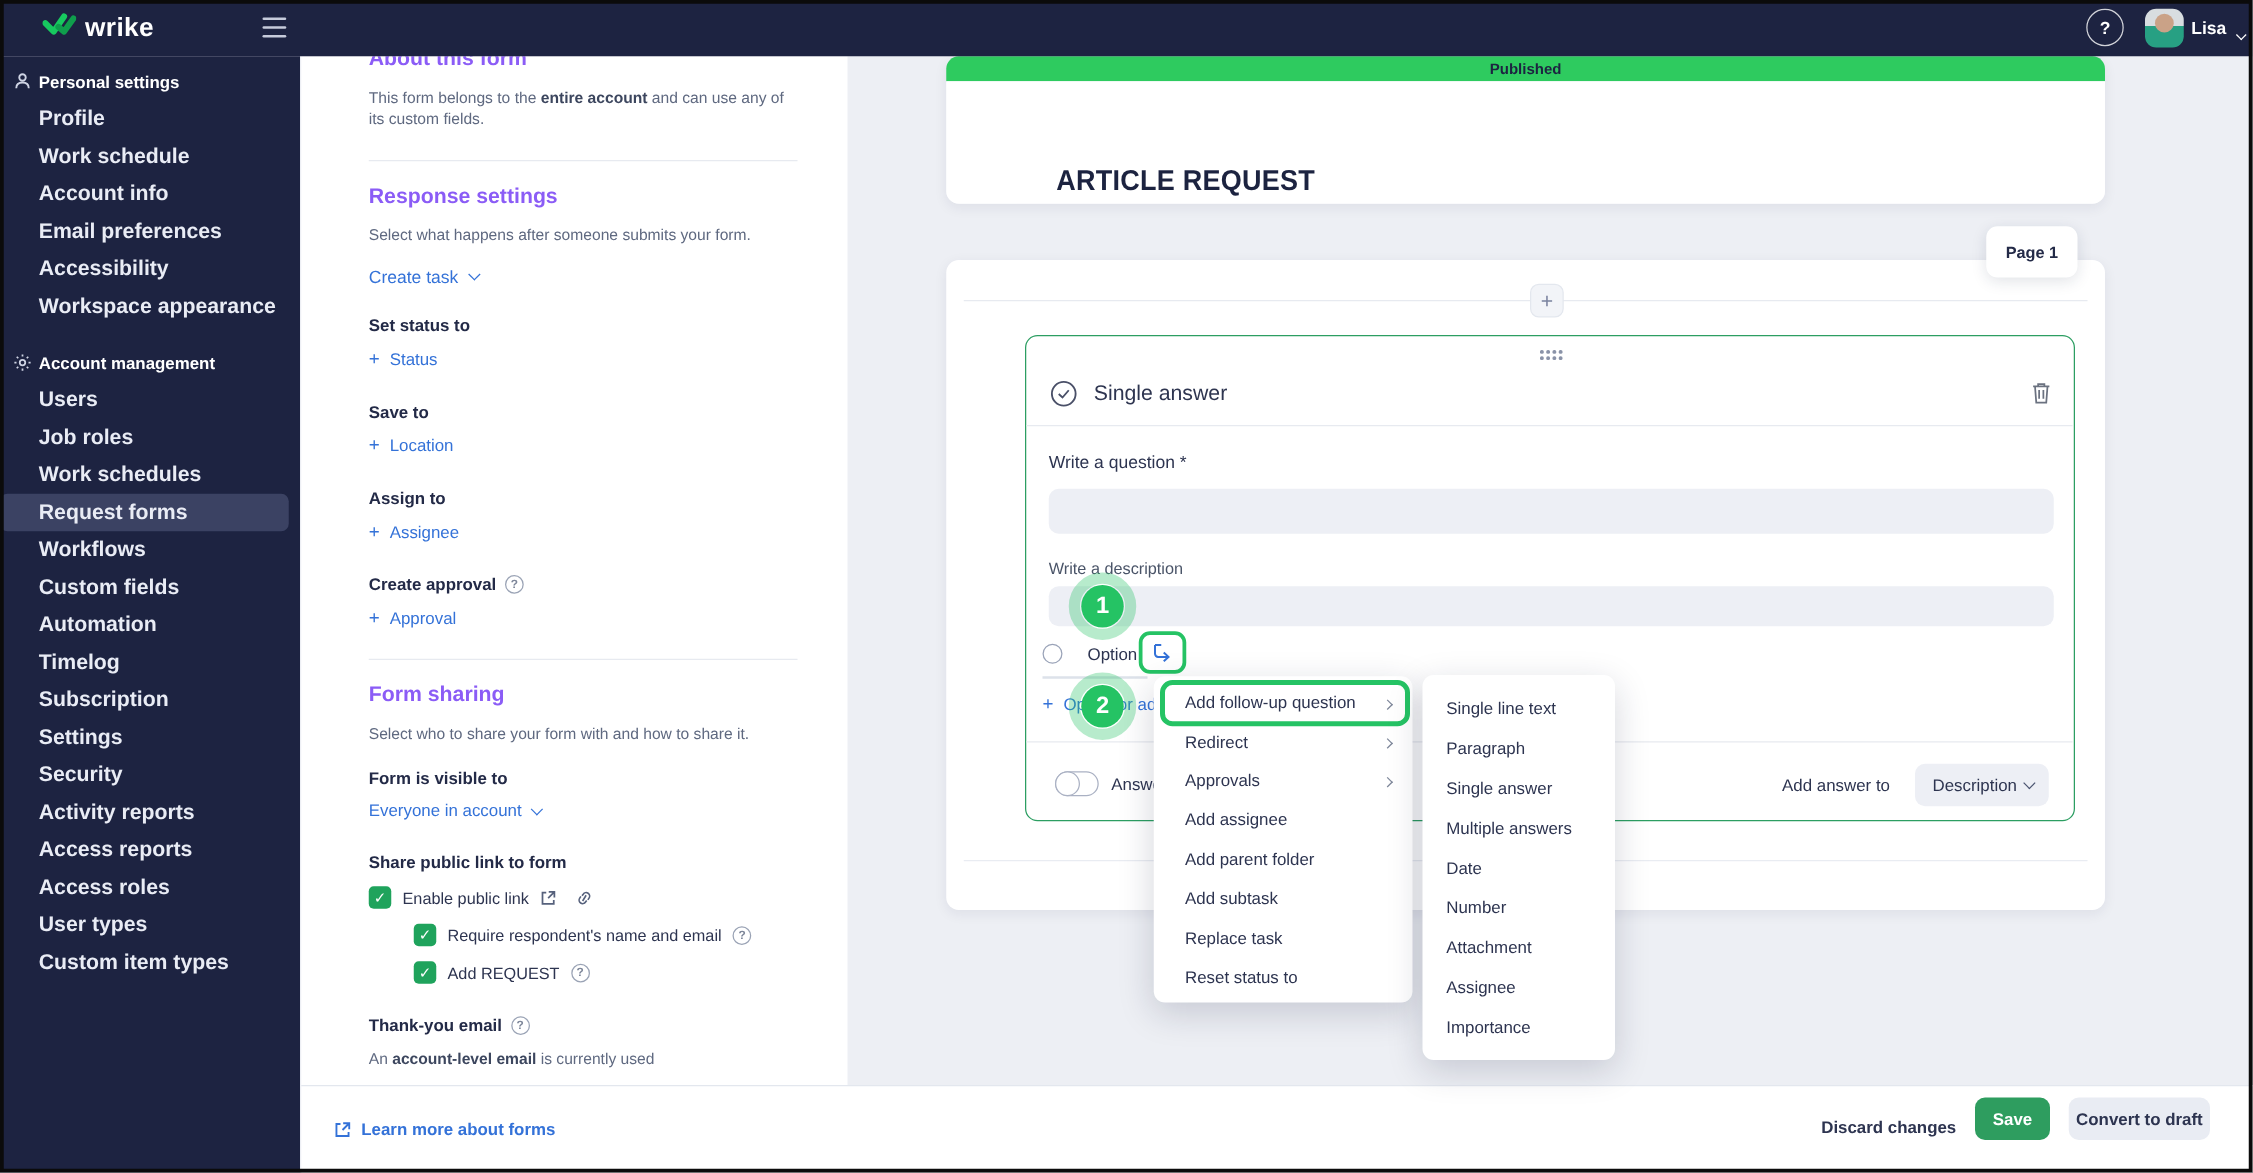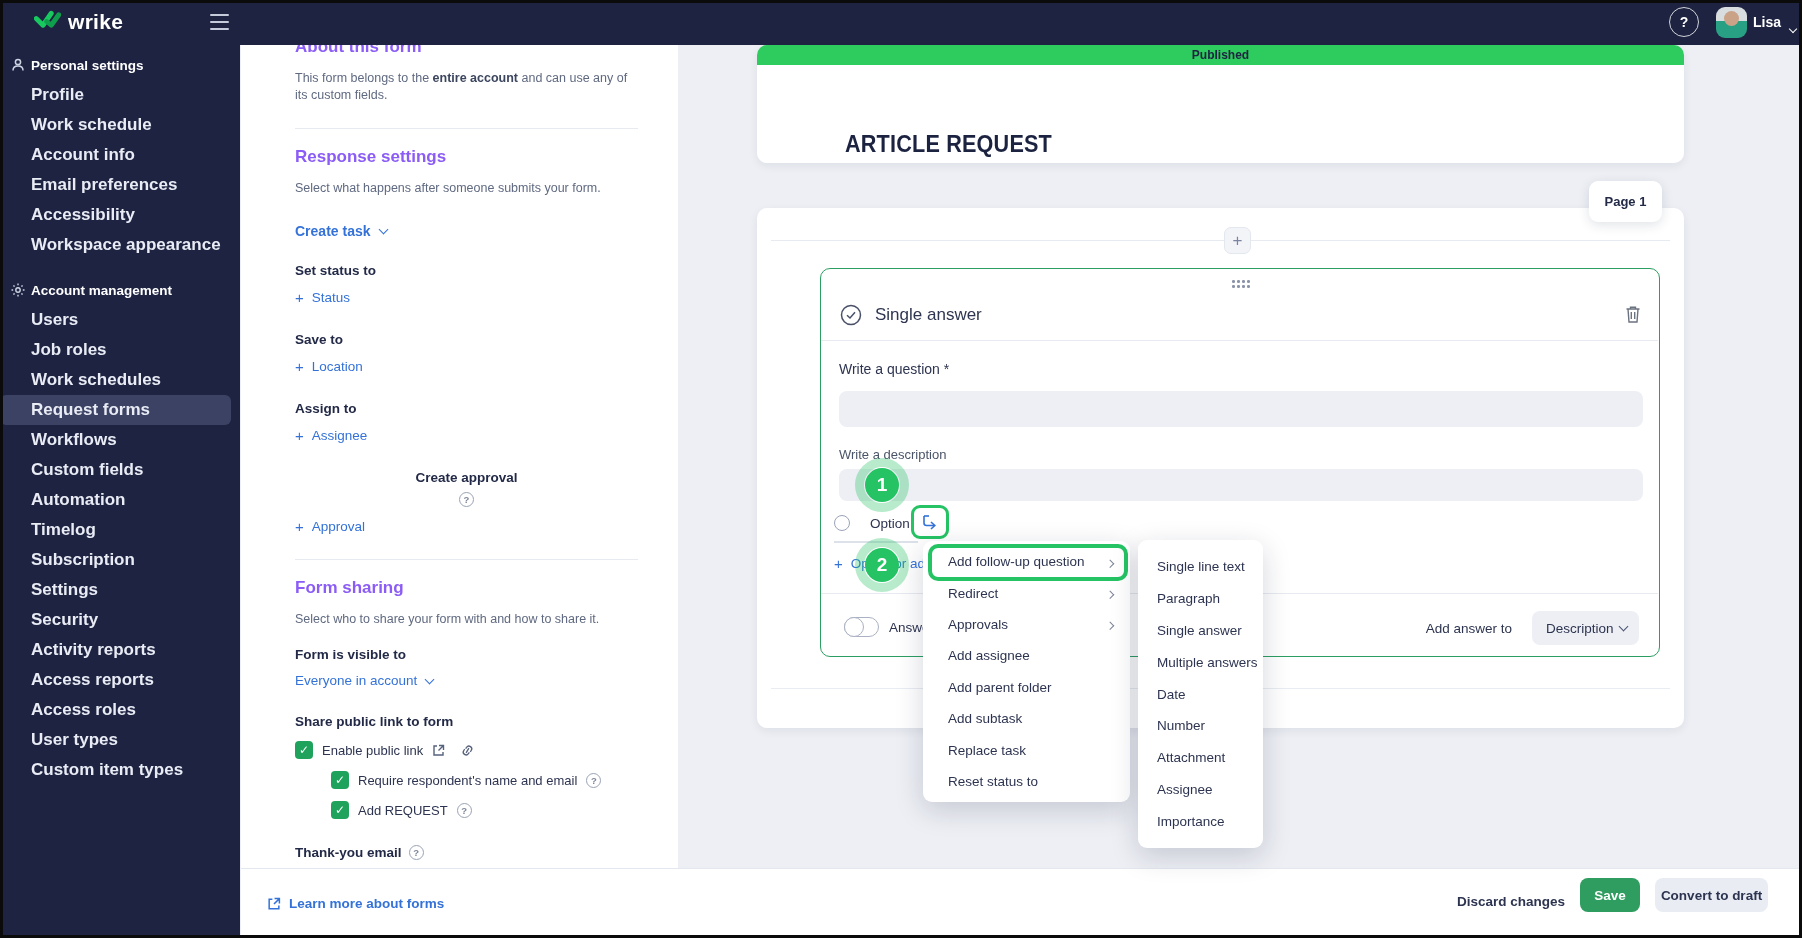"Create task" div.dd-link { font-weight: 700 -> 400; margin-top: 26px -> 16px }
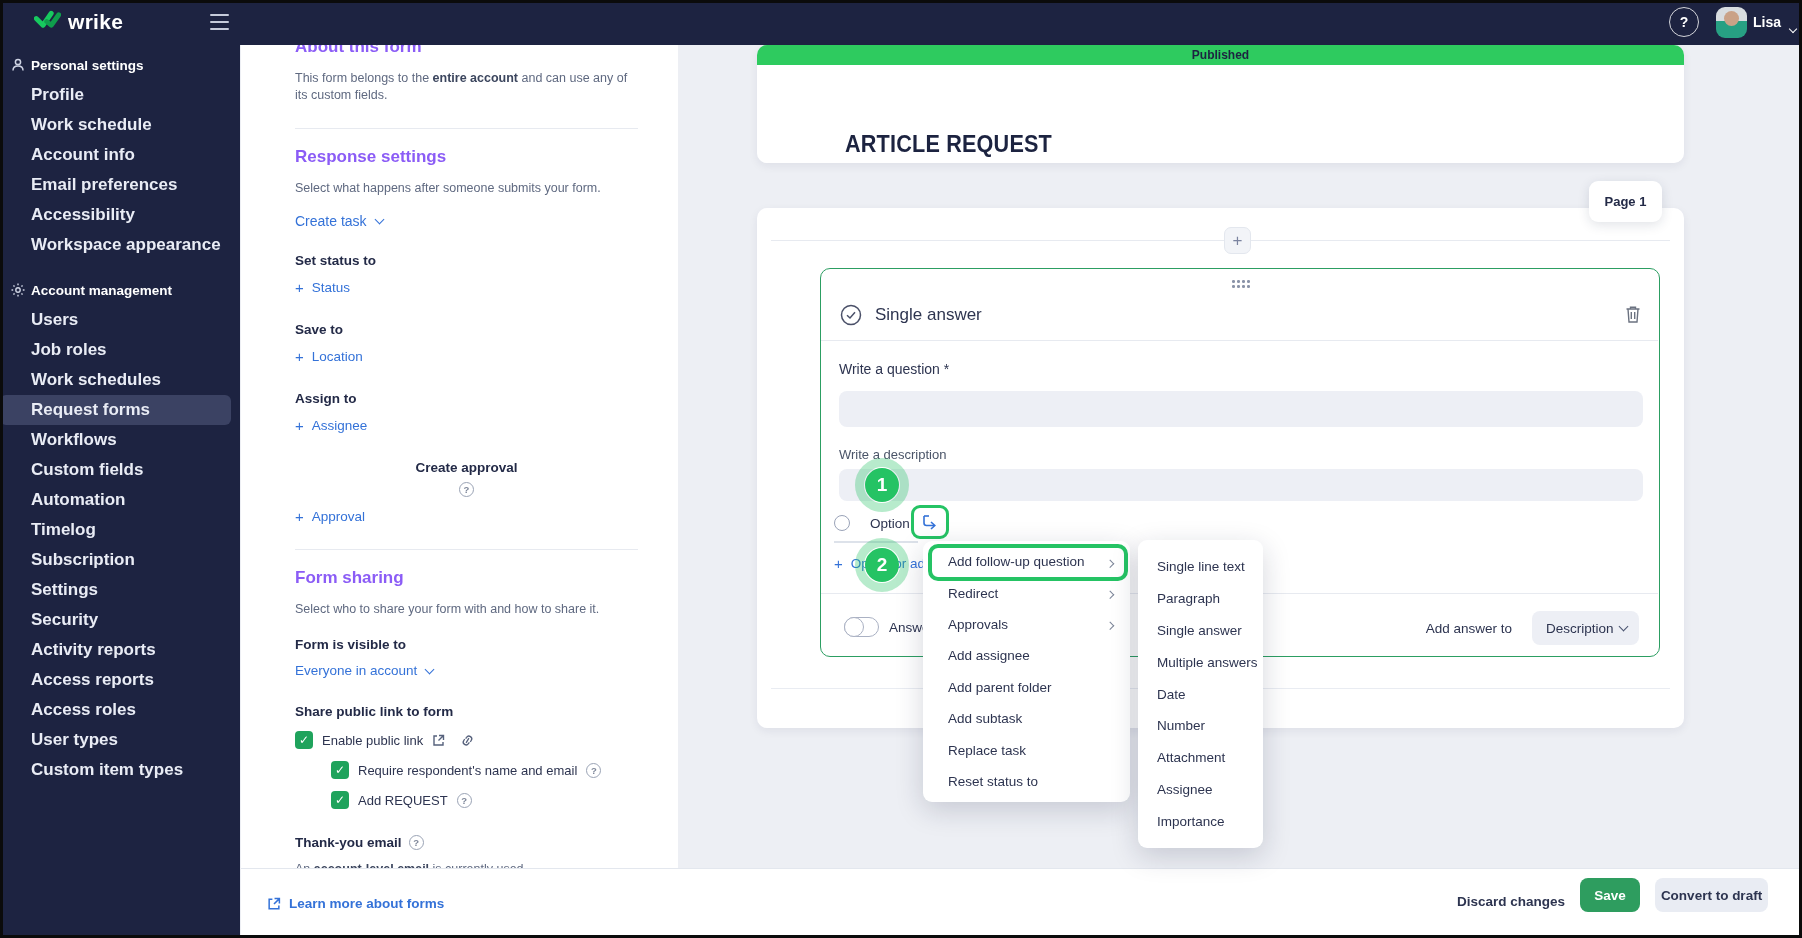"Create approval" div.lbl-b { flex-direction: column -> none }
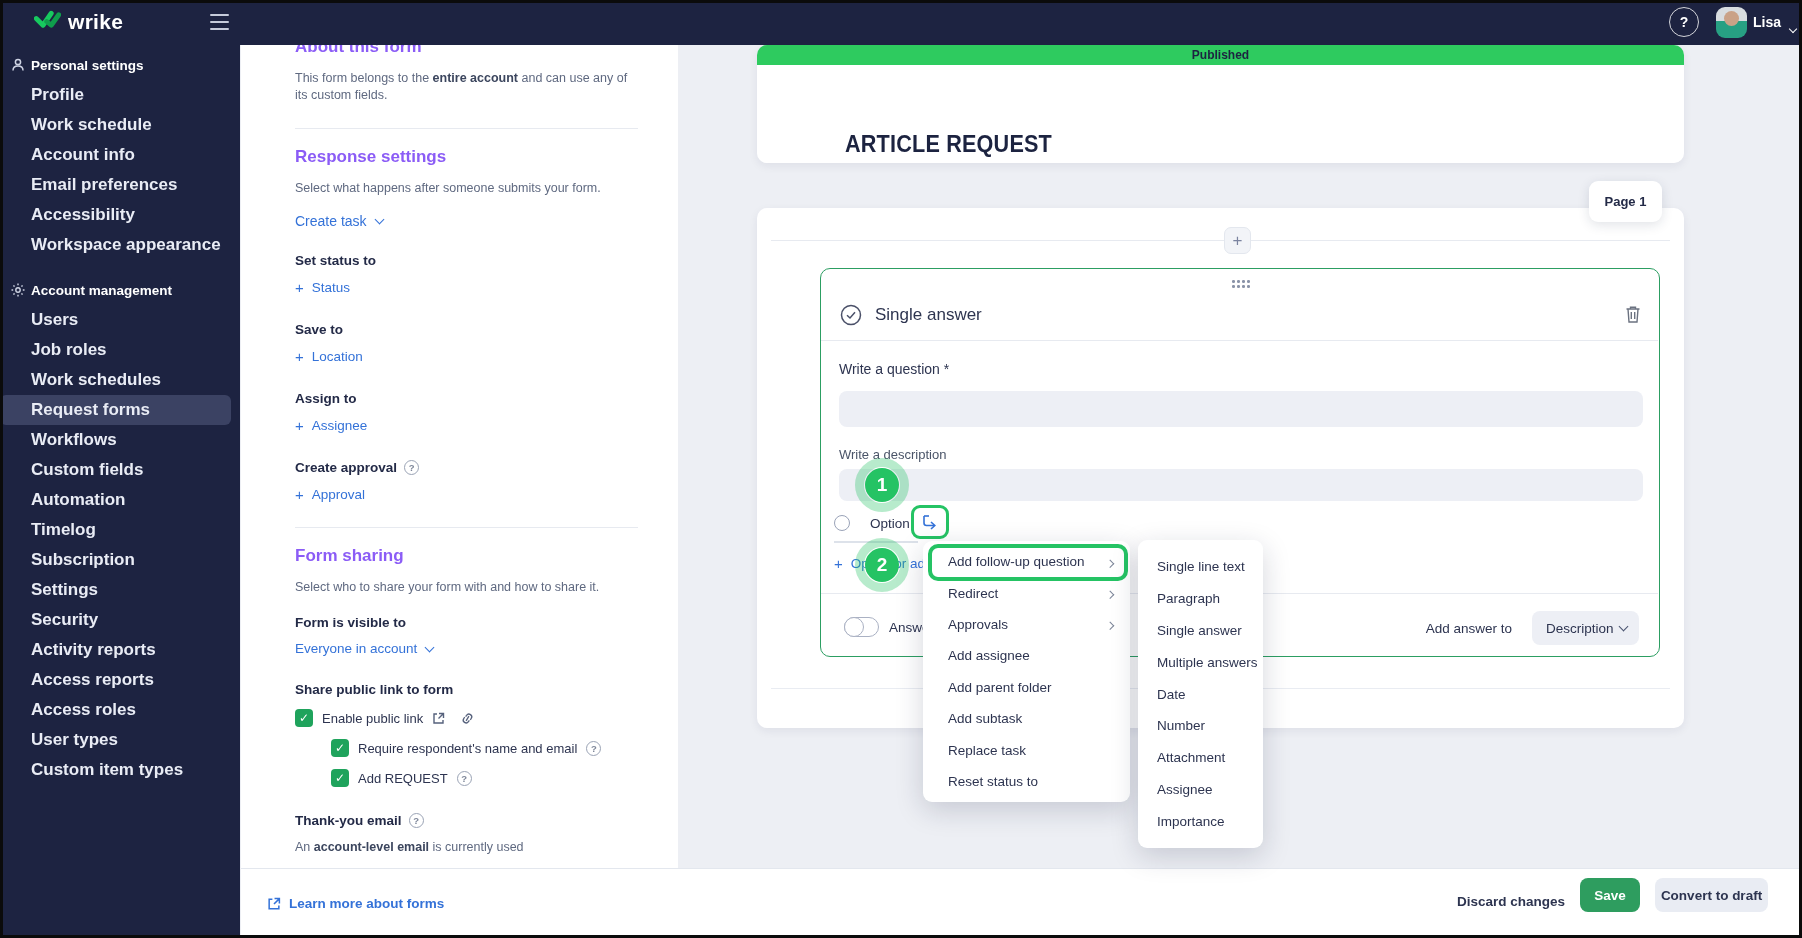"Single line text" .submenu { width: 125px -> 154px }
